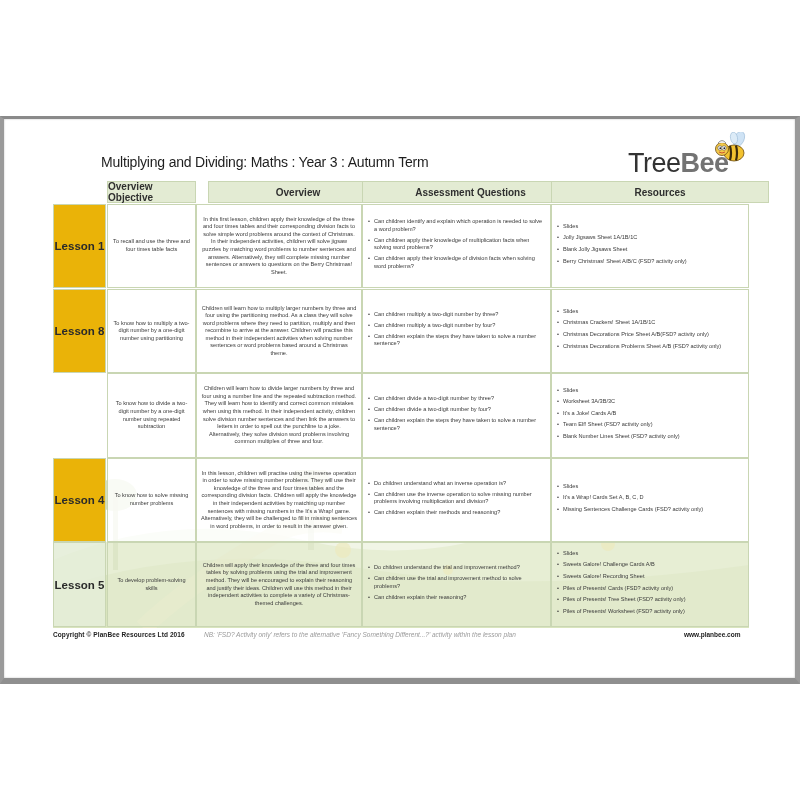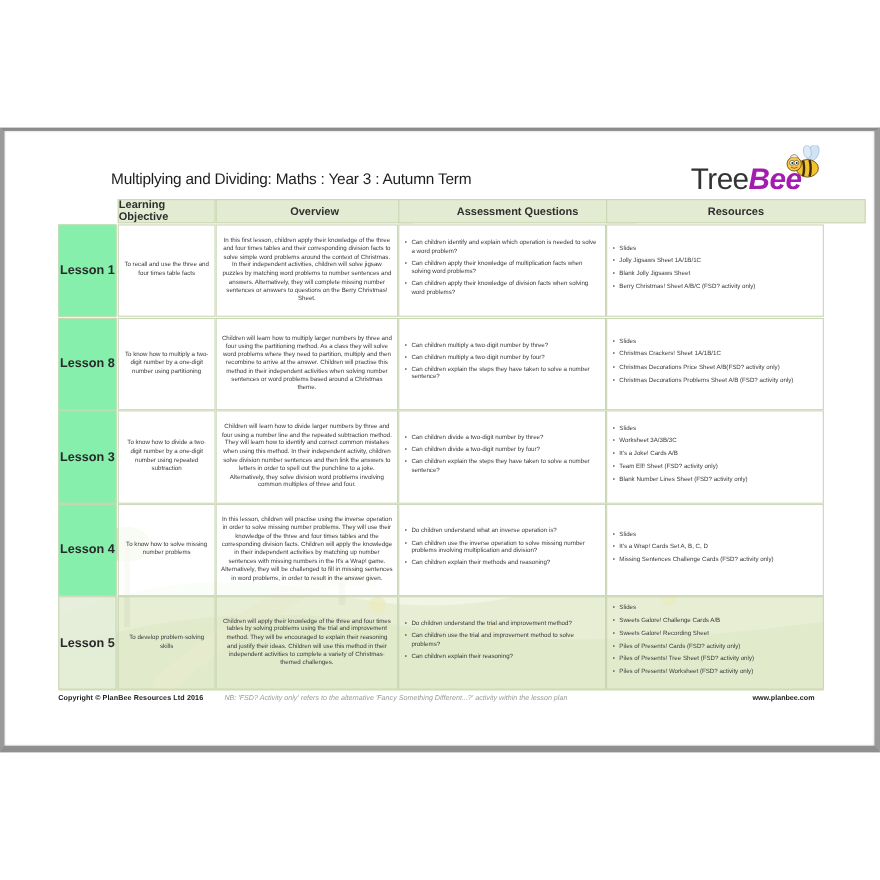"Bee" .logo b { color: #a21caf -> #737373; font-style: italic -> none }
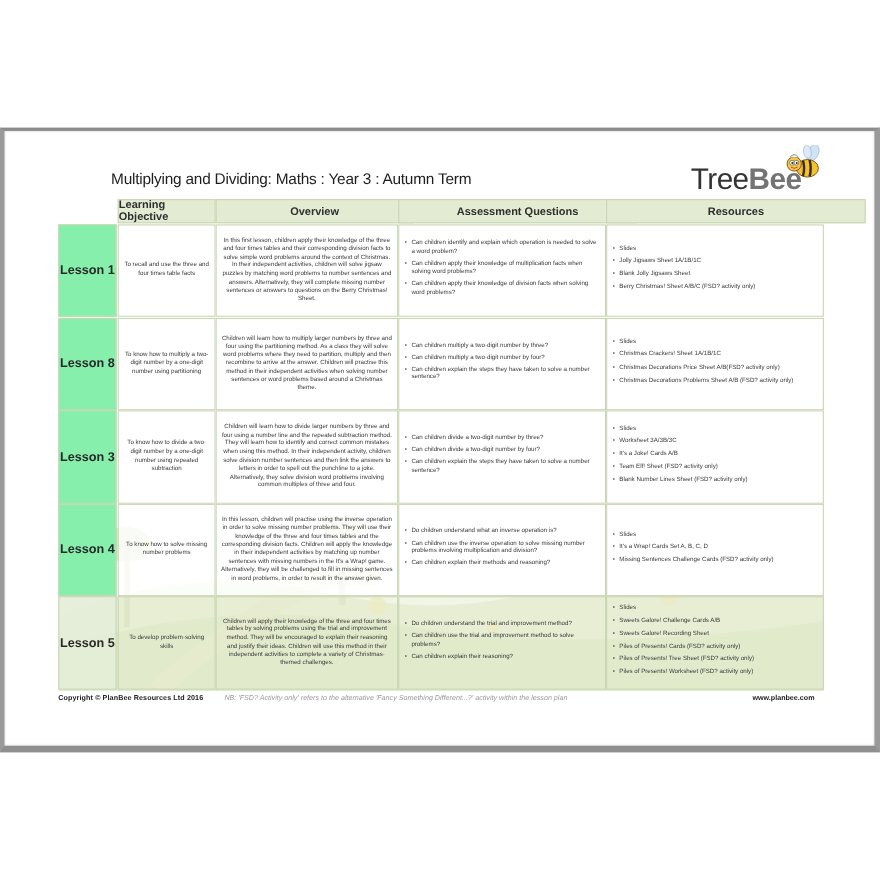"Learning Objective" div.hcell { text: Learning -> Overview }
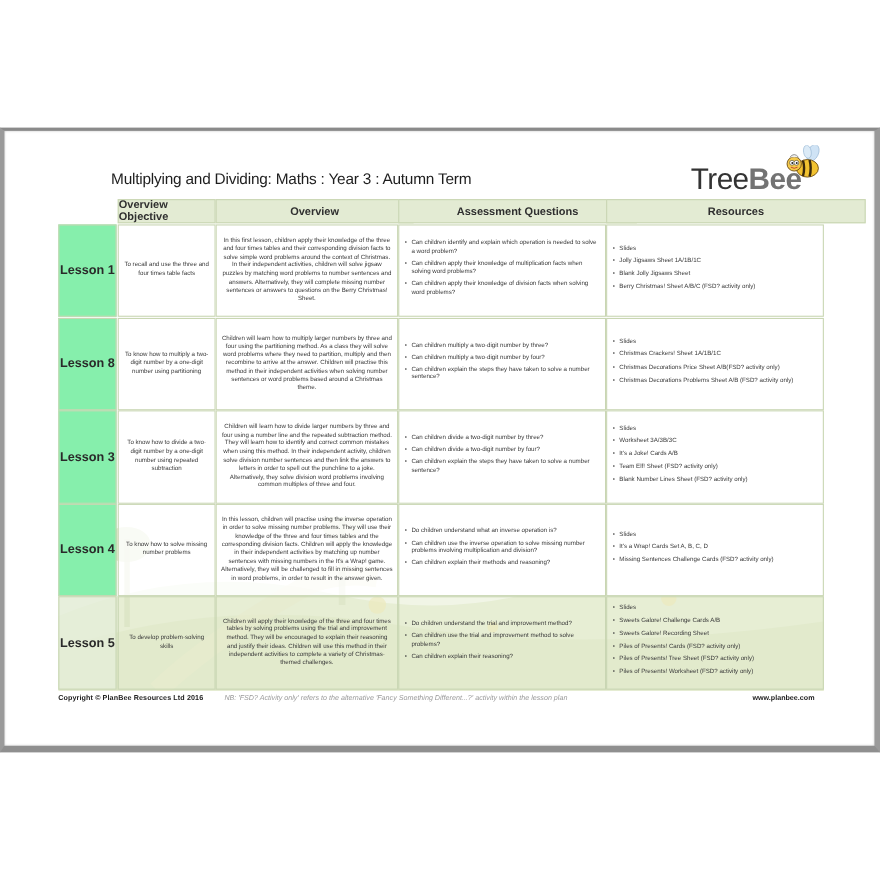"Overview" div.hcell { left: 196px -> 208px }
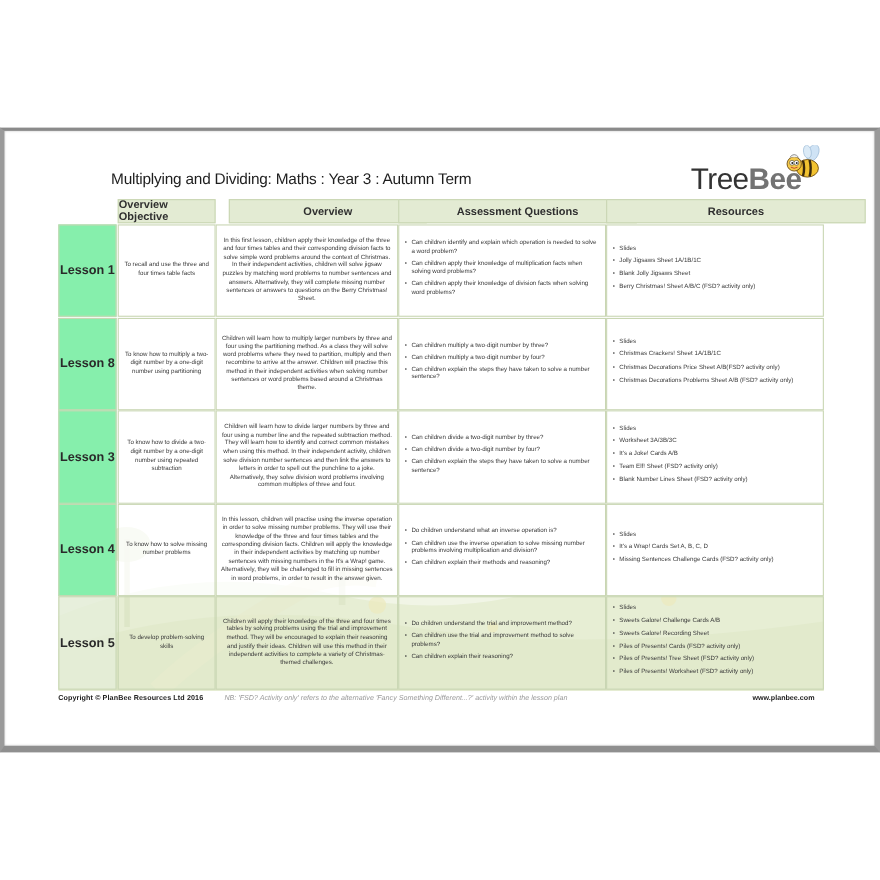"Resources" div.hcell { width: 236px -> 218px }
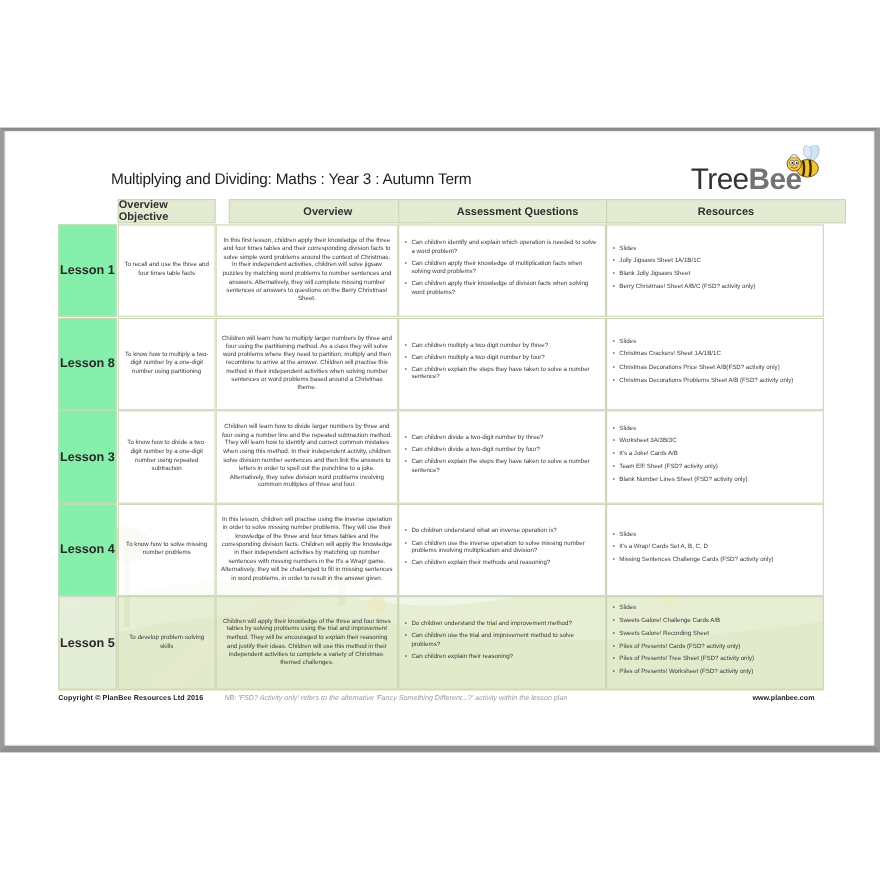"Lesson 1" .row-label { background: #86efac -> #eab308 }
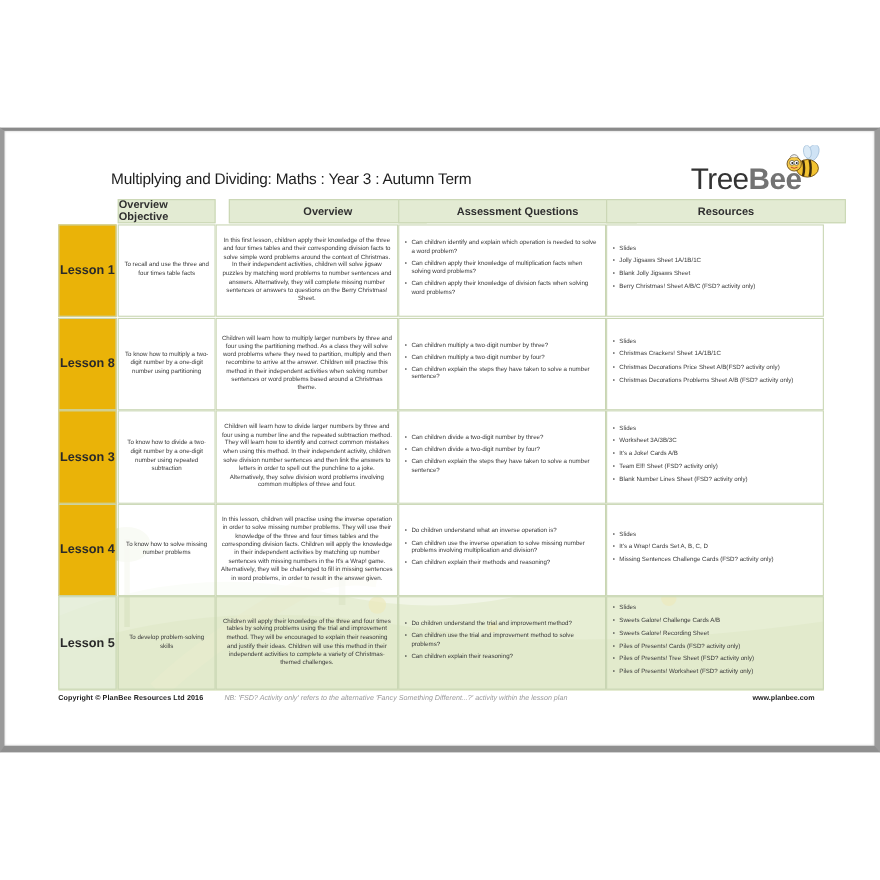"Lesson 3" div.row-label { html: <div>Lesson 3</div> -> none }
